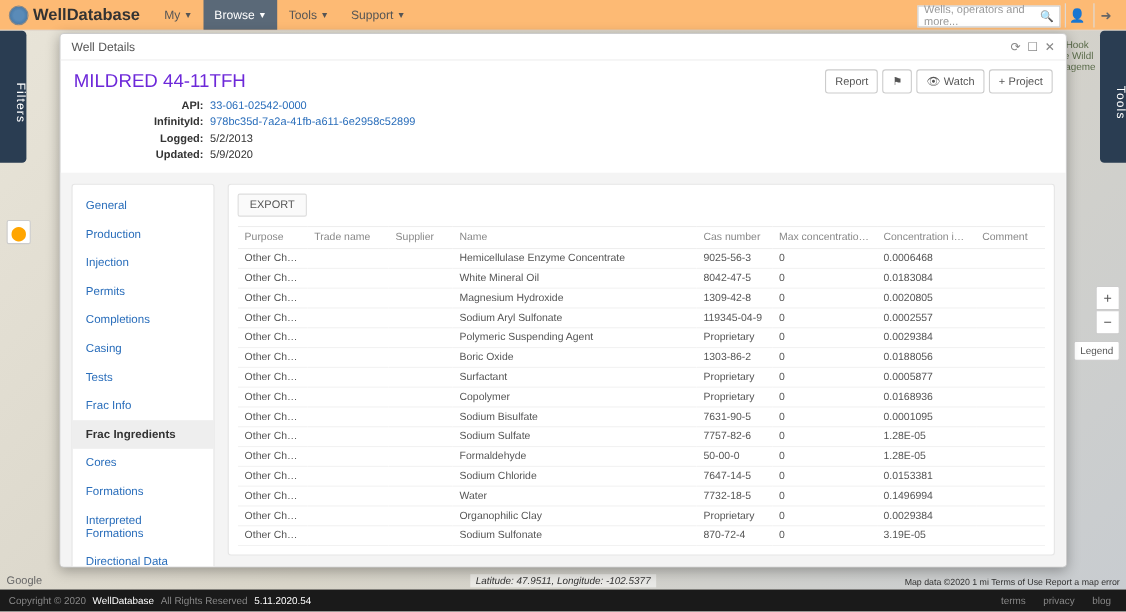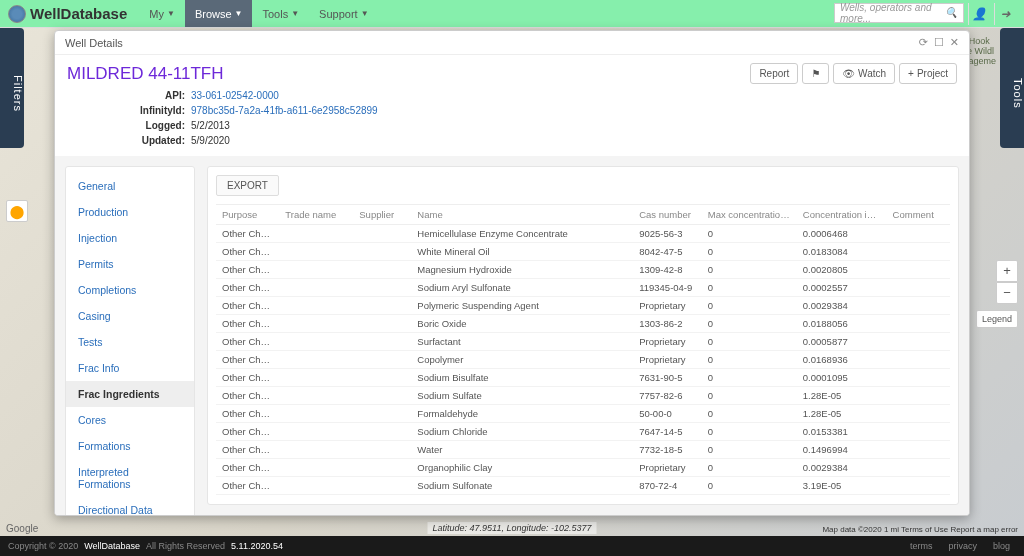"Well" .navbar { background: #86efac -> #fdba74 }
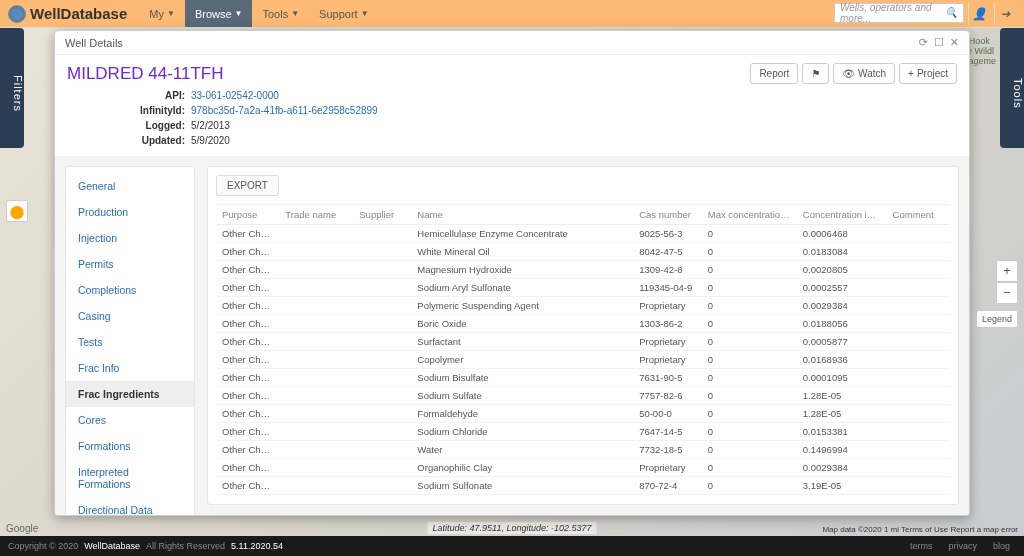"Wells, operators and more..." .nav-right { align-items: flex-start -> flex-end; font-style: italic -> none }
